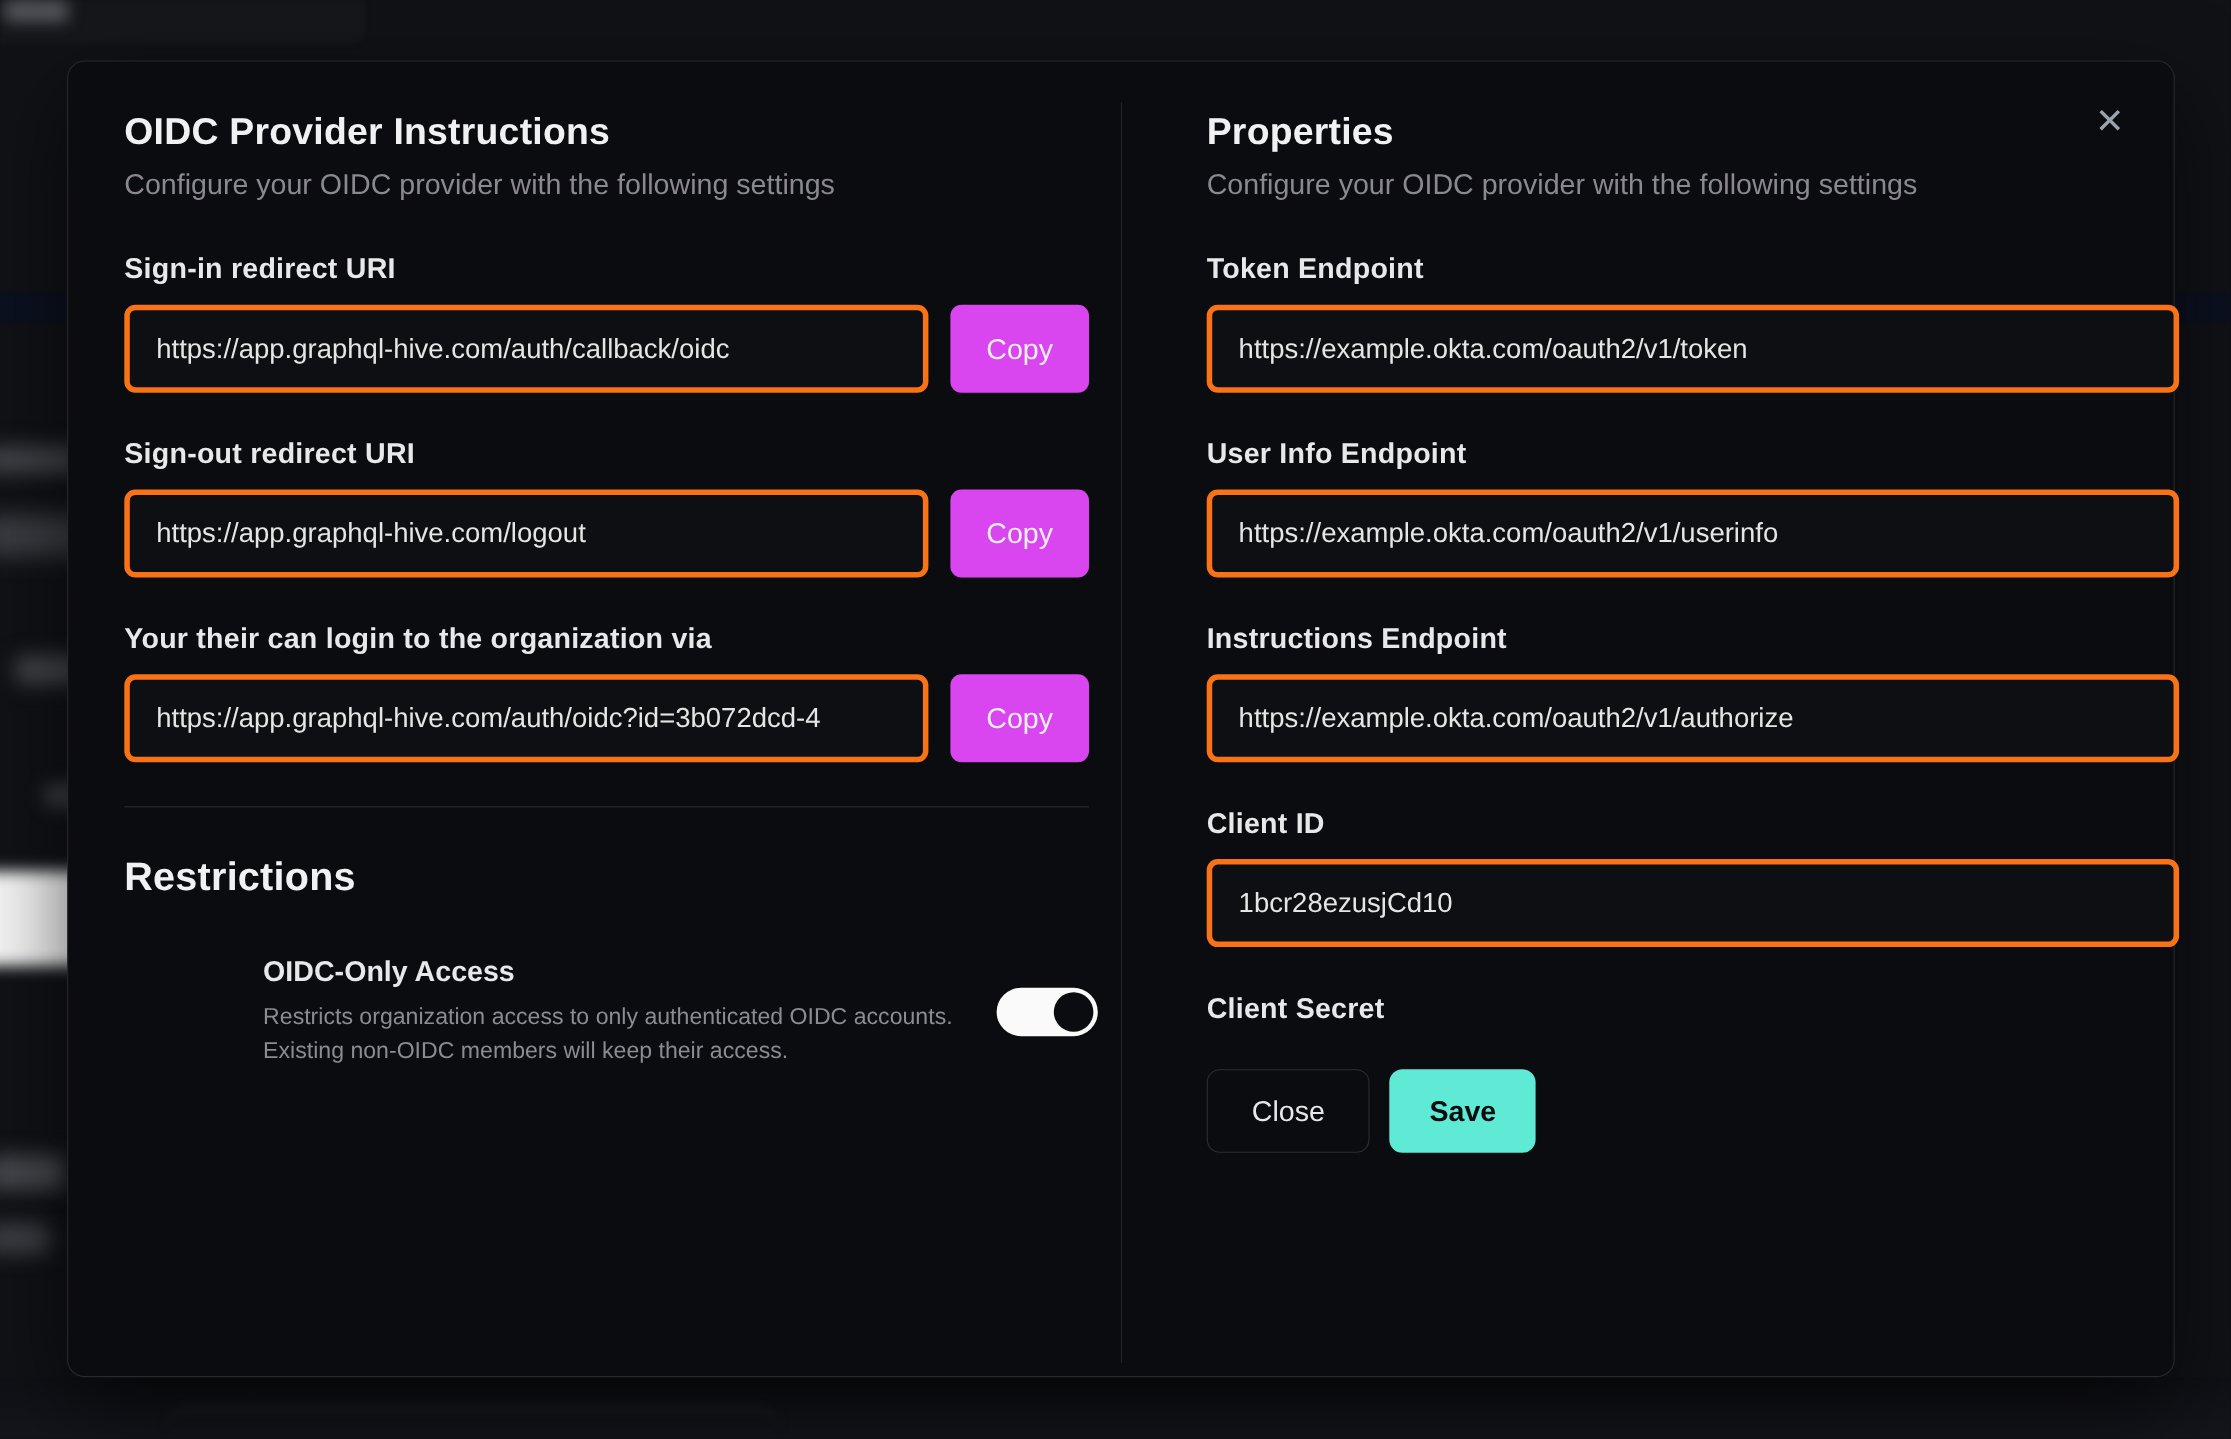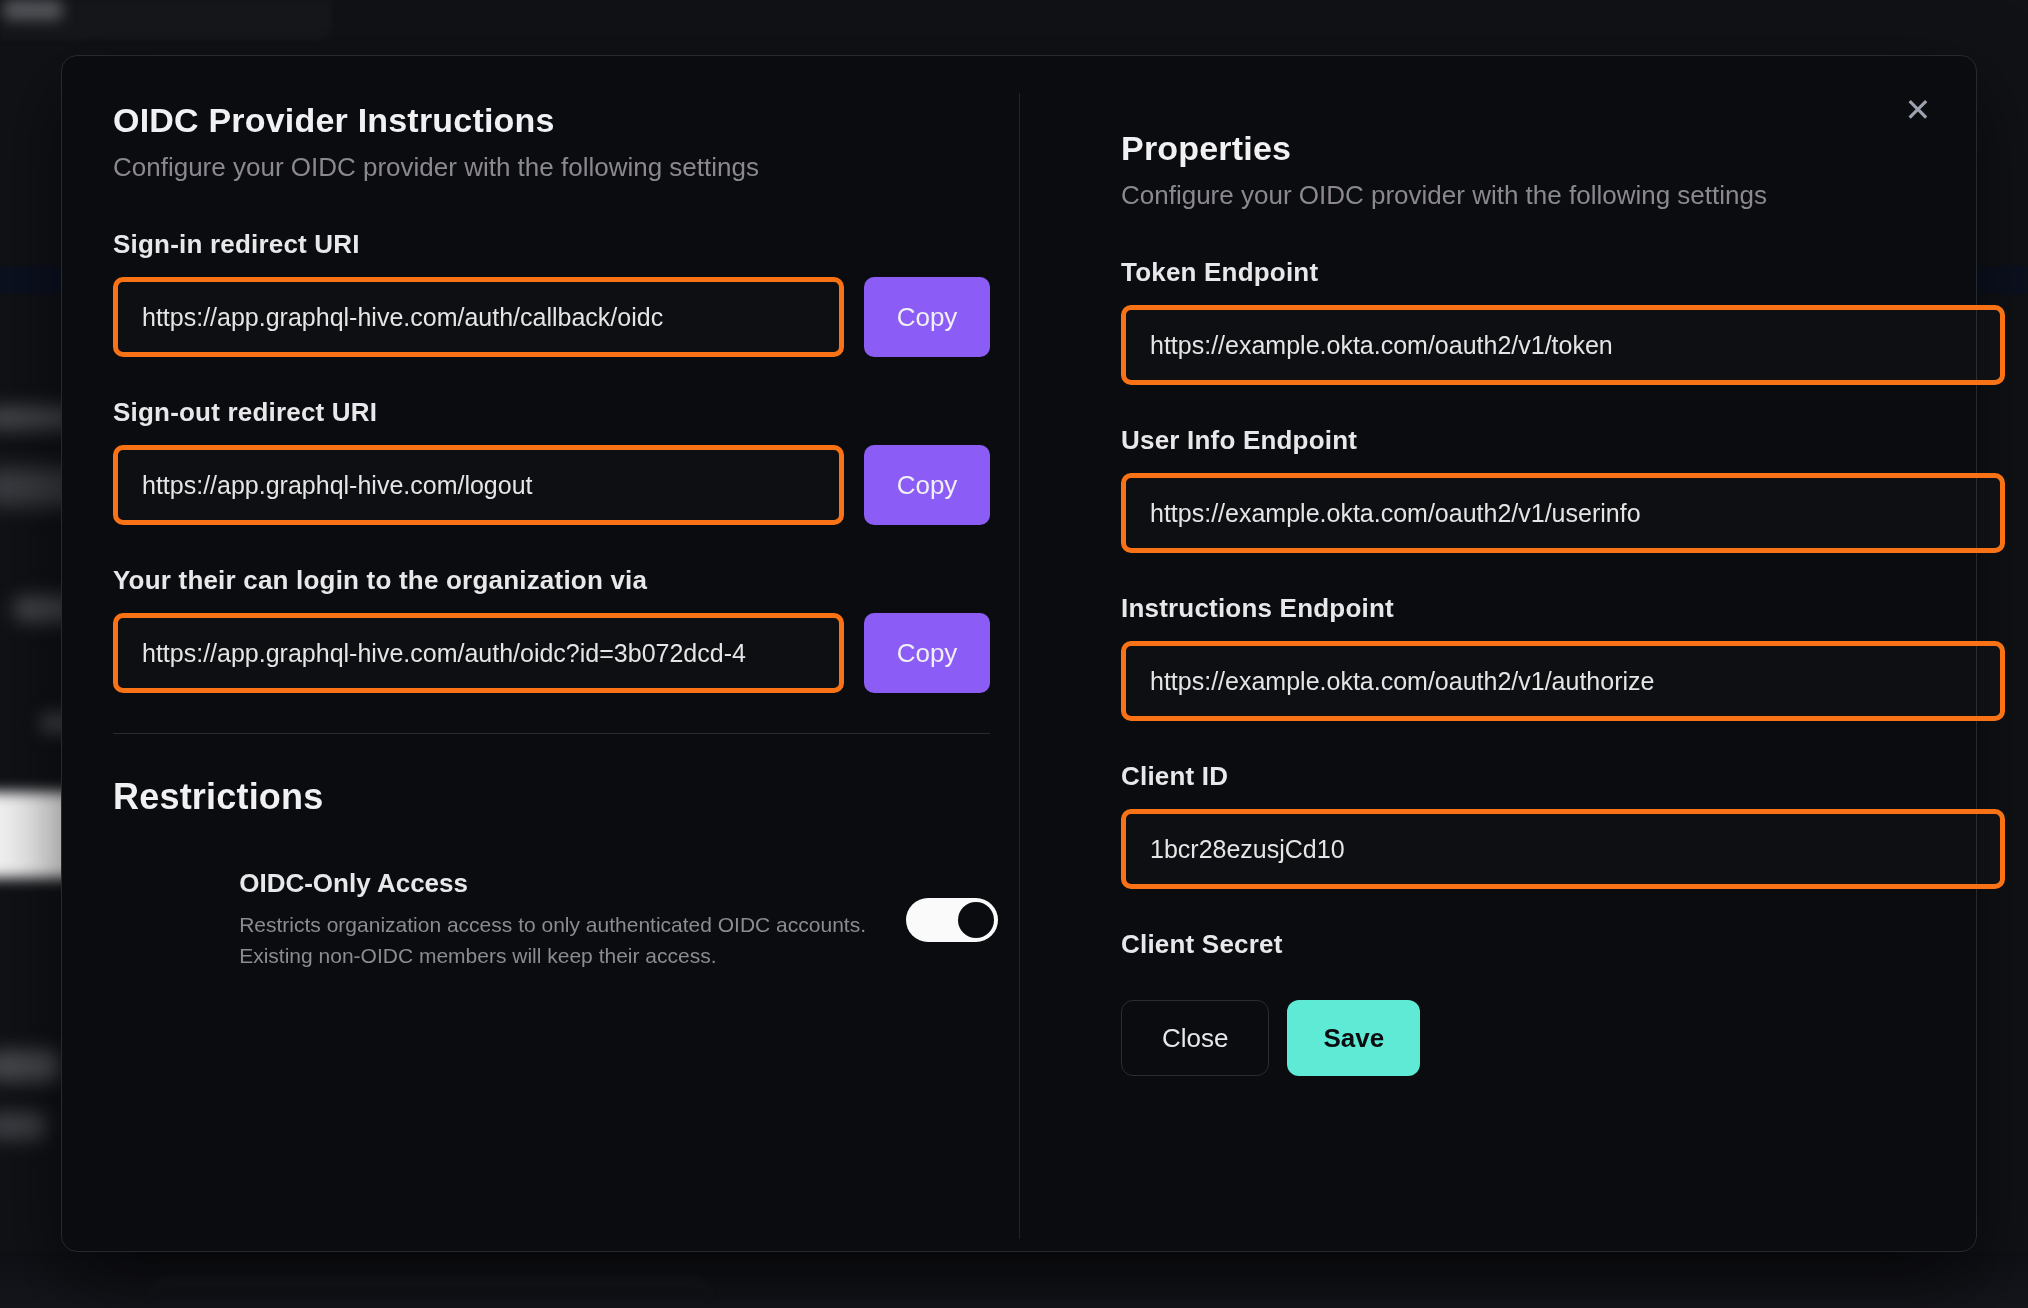"Properties" .col-right { left: 1059px -> 1035px; margin-top: 28px -> none }
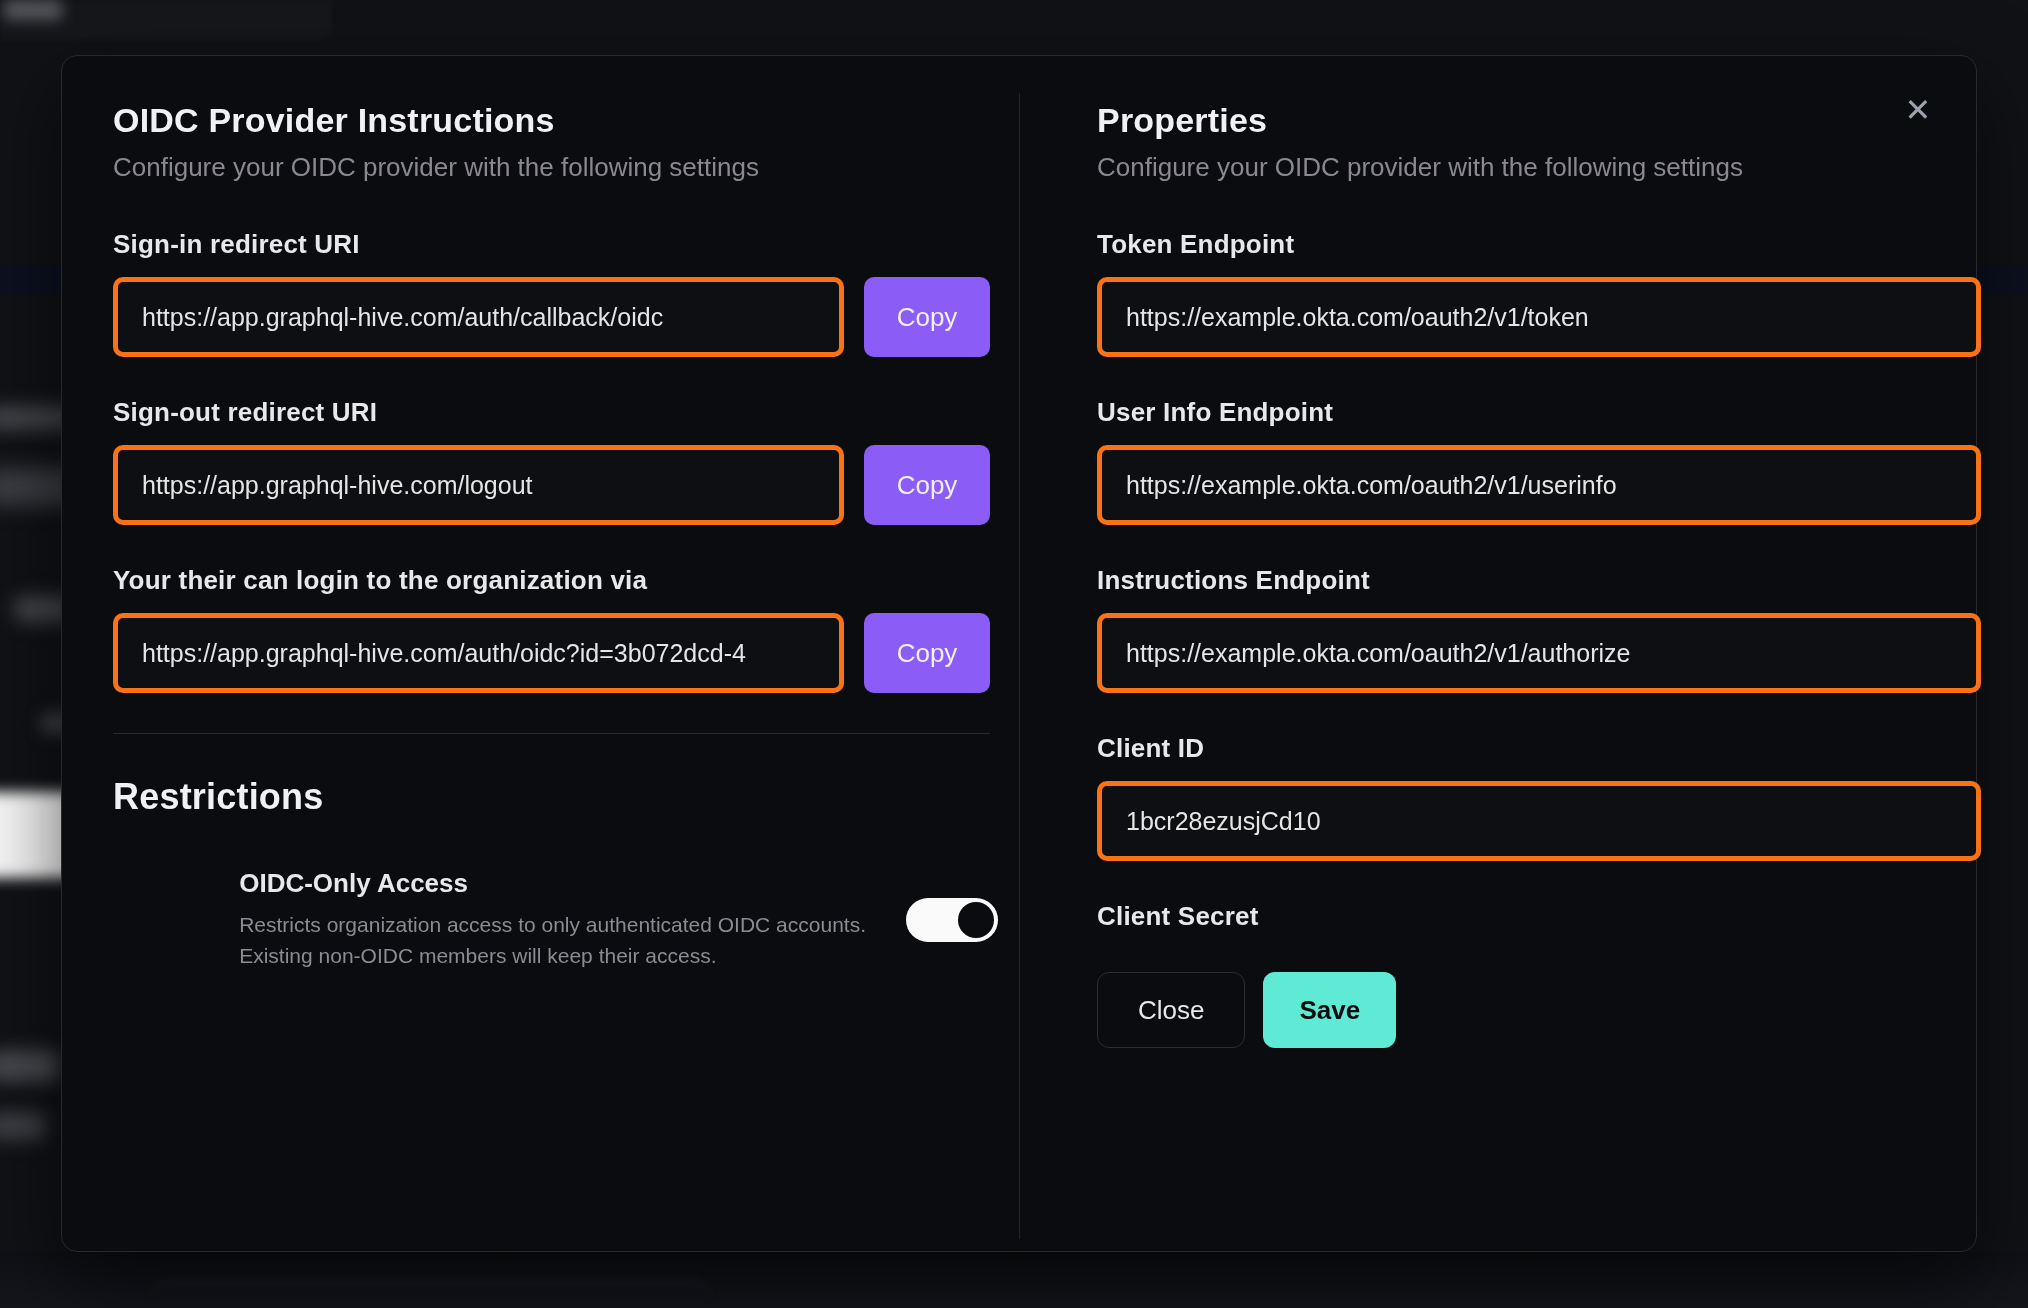"Copy" .copy-btn { background: #8b5cf6 -> #d946ef }
